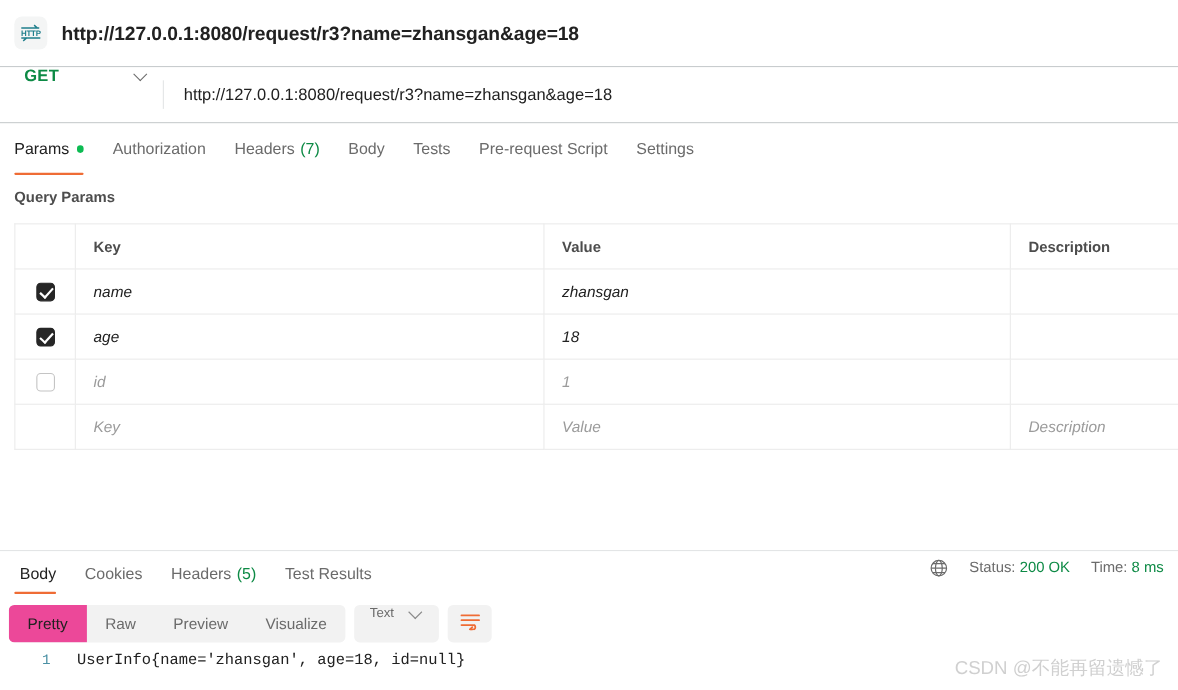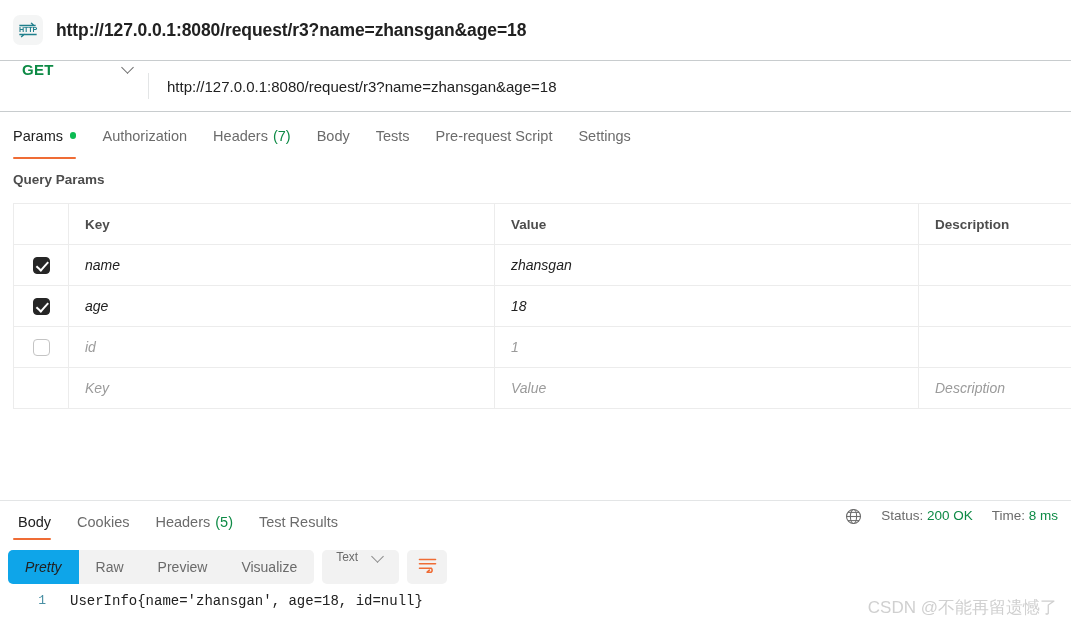"Pretty" .seg-item.active { background: #0ea5e9 -> #ec4899; font-style: italic -> none }
